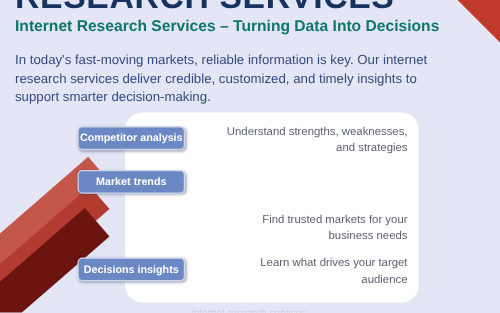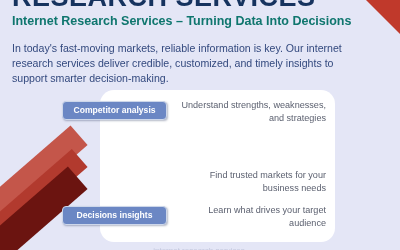"Competitor analysis" .pill { width: 105px -> 86px }
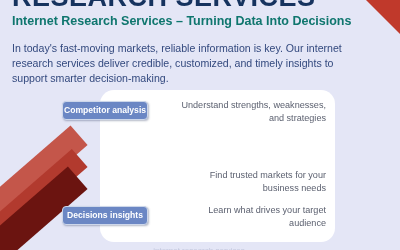"Market trends" div.pill { html: none -> <div>Market trends</div> }
